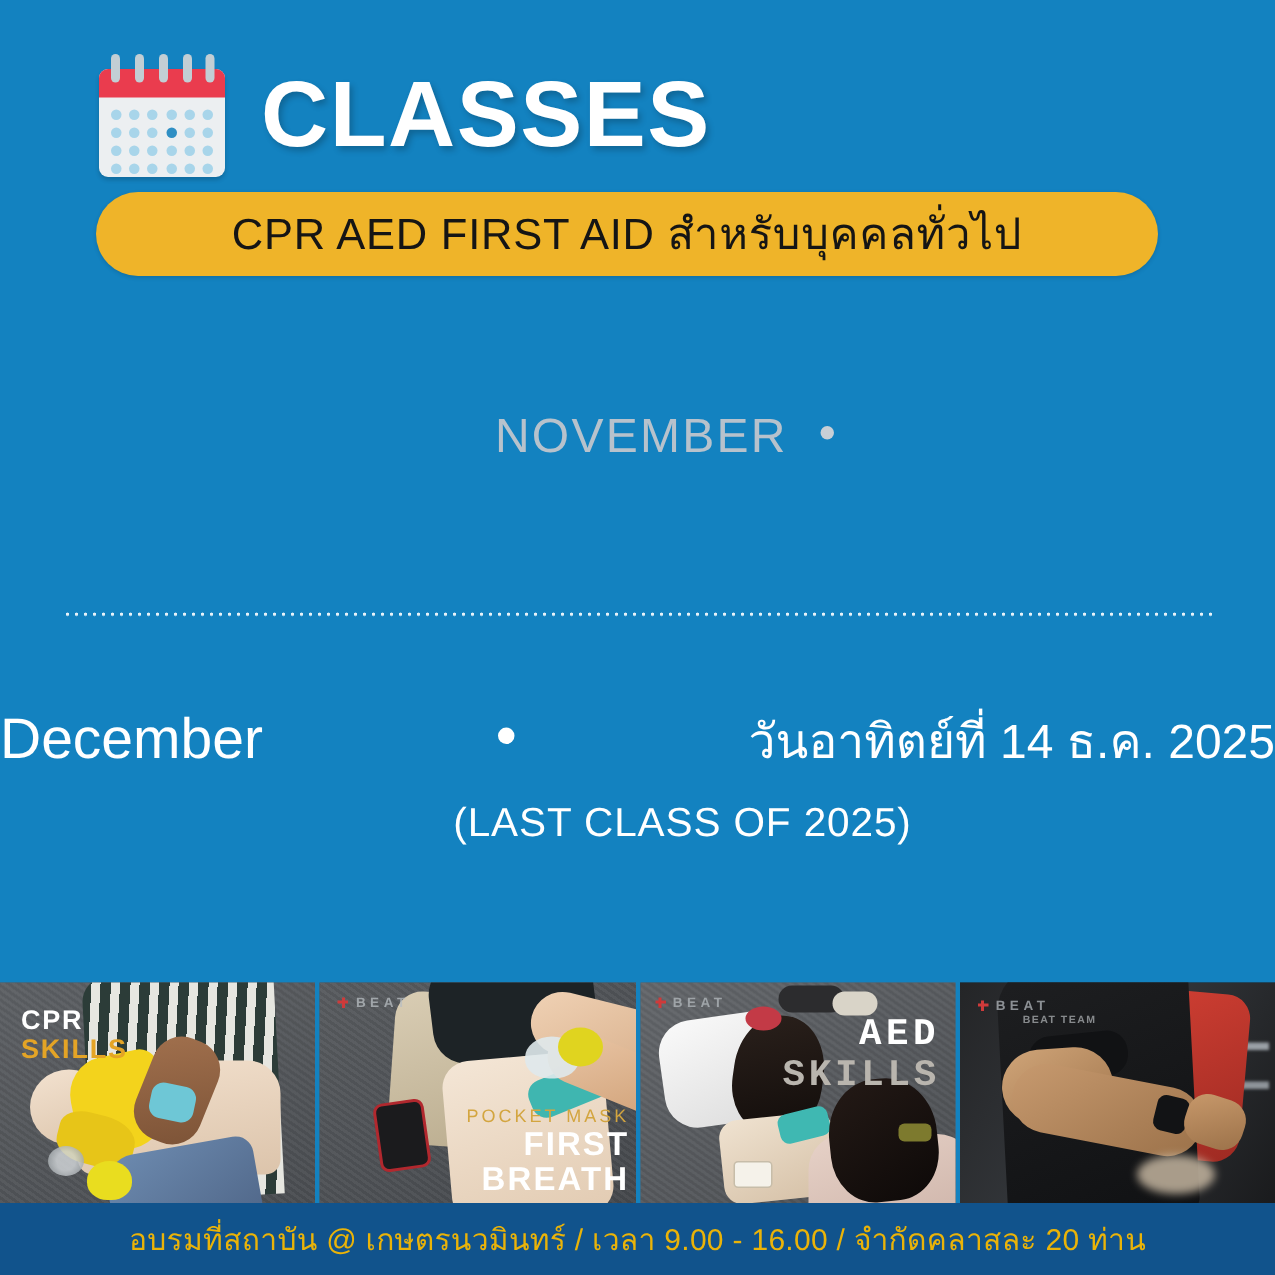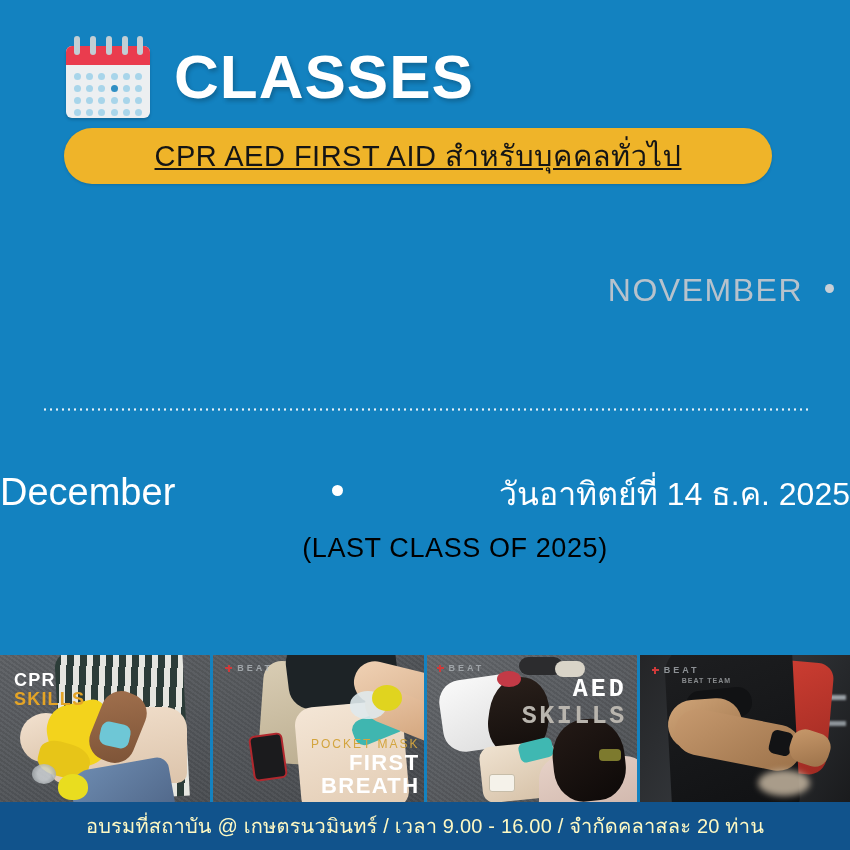"CPR AED FIRST AID สำหรับบุคคลทั่วไป" .gold-banner-text { text-decoration: underline -> none }
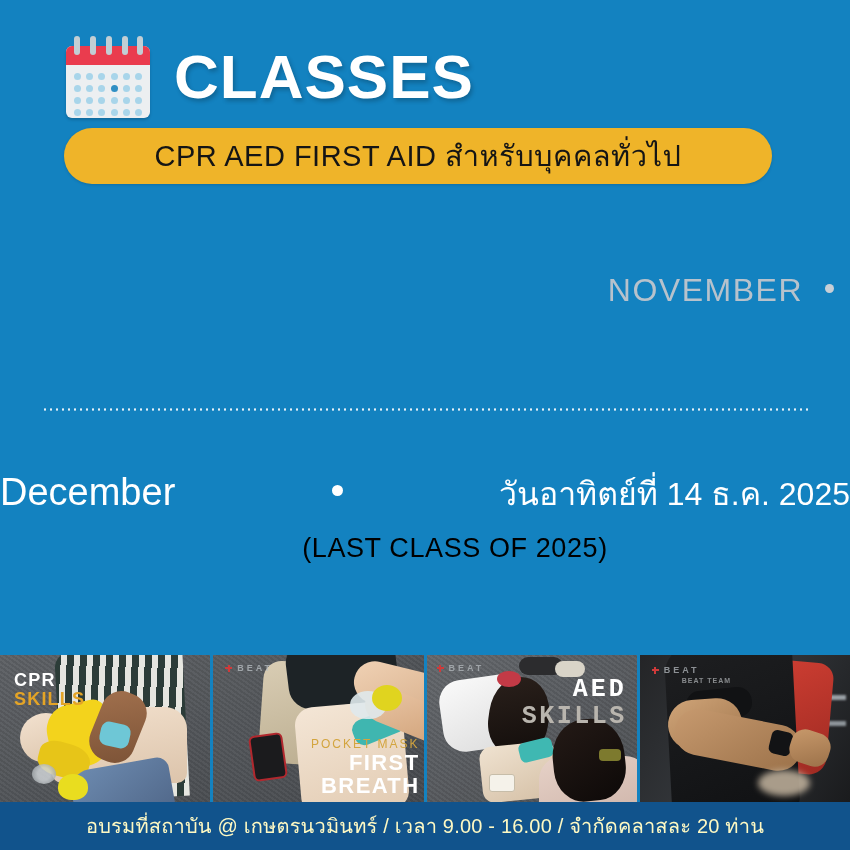"NOVEMBER" .nov-line1 { justify-content: flex-end -> center }
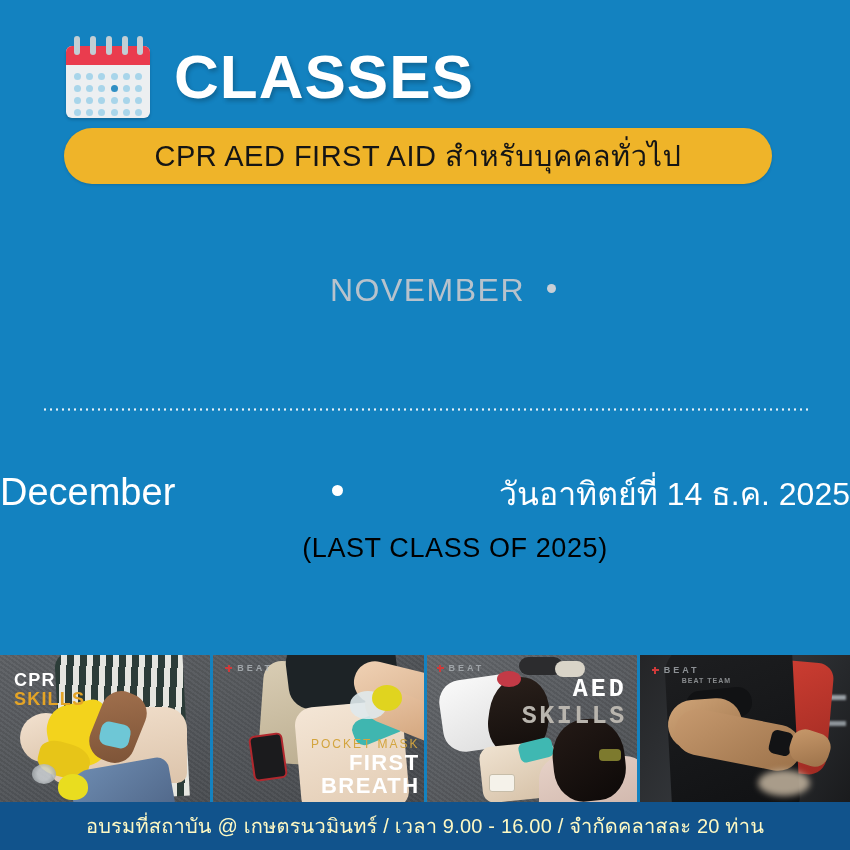"(LAST CLASS OF 2025)" .dec-note { color: #000000 -> #ffffff }
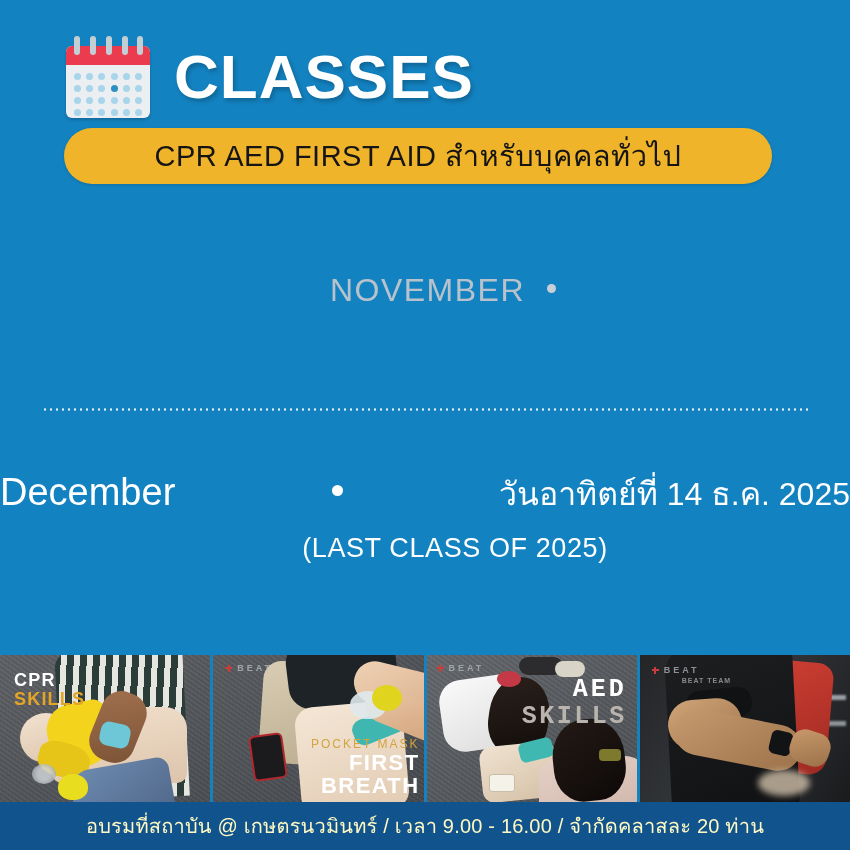"อบรมที่สถาบัน @ เกษตรนวมินทร์ / เวลา" .footer-text { color: #fef9c3 -> #eab308 }
